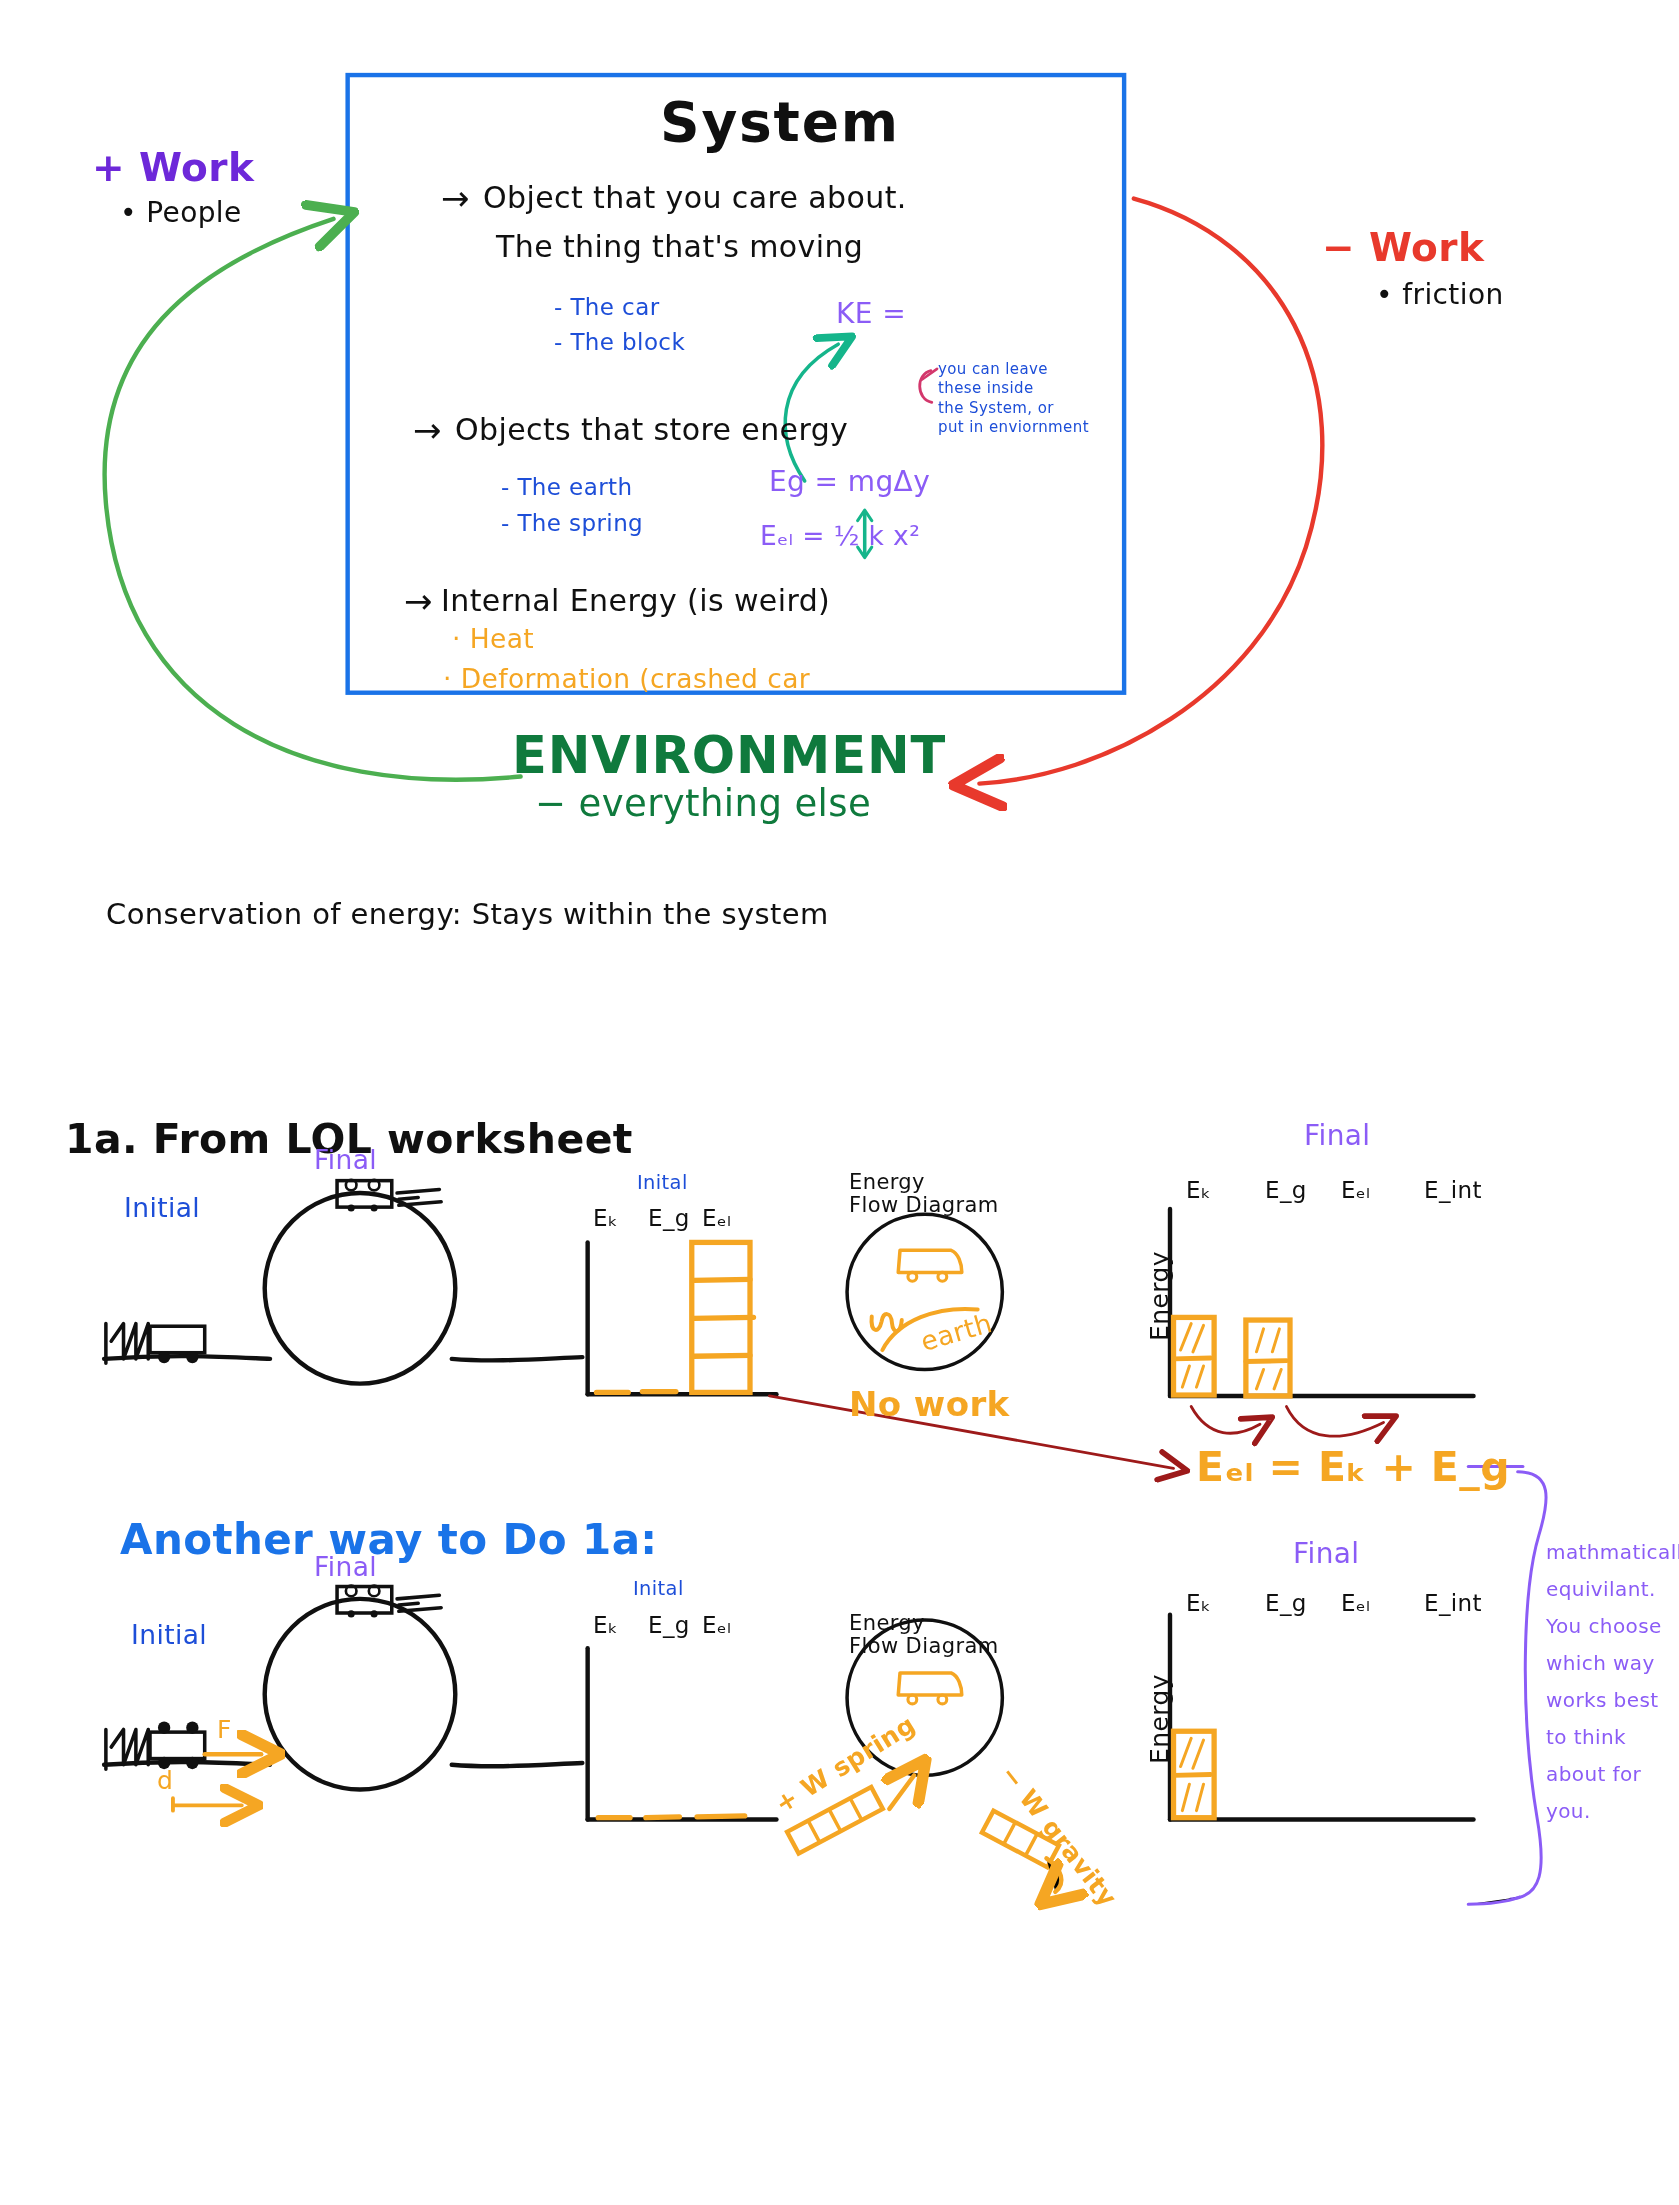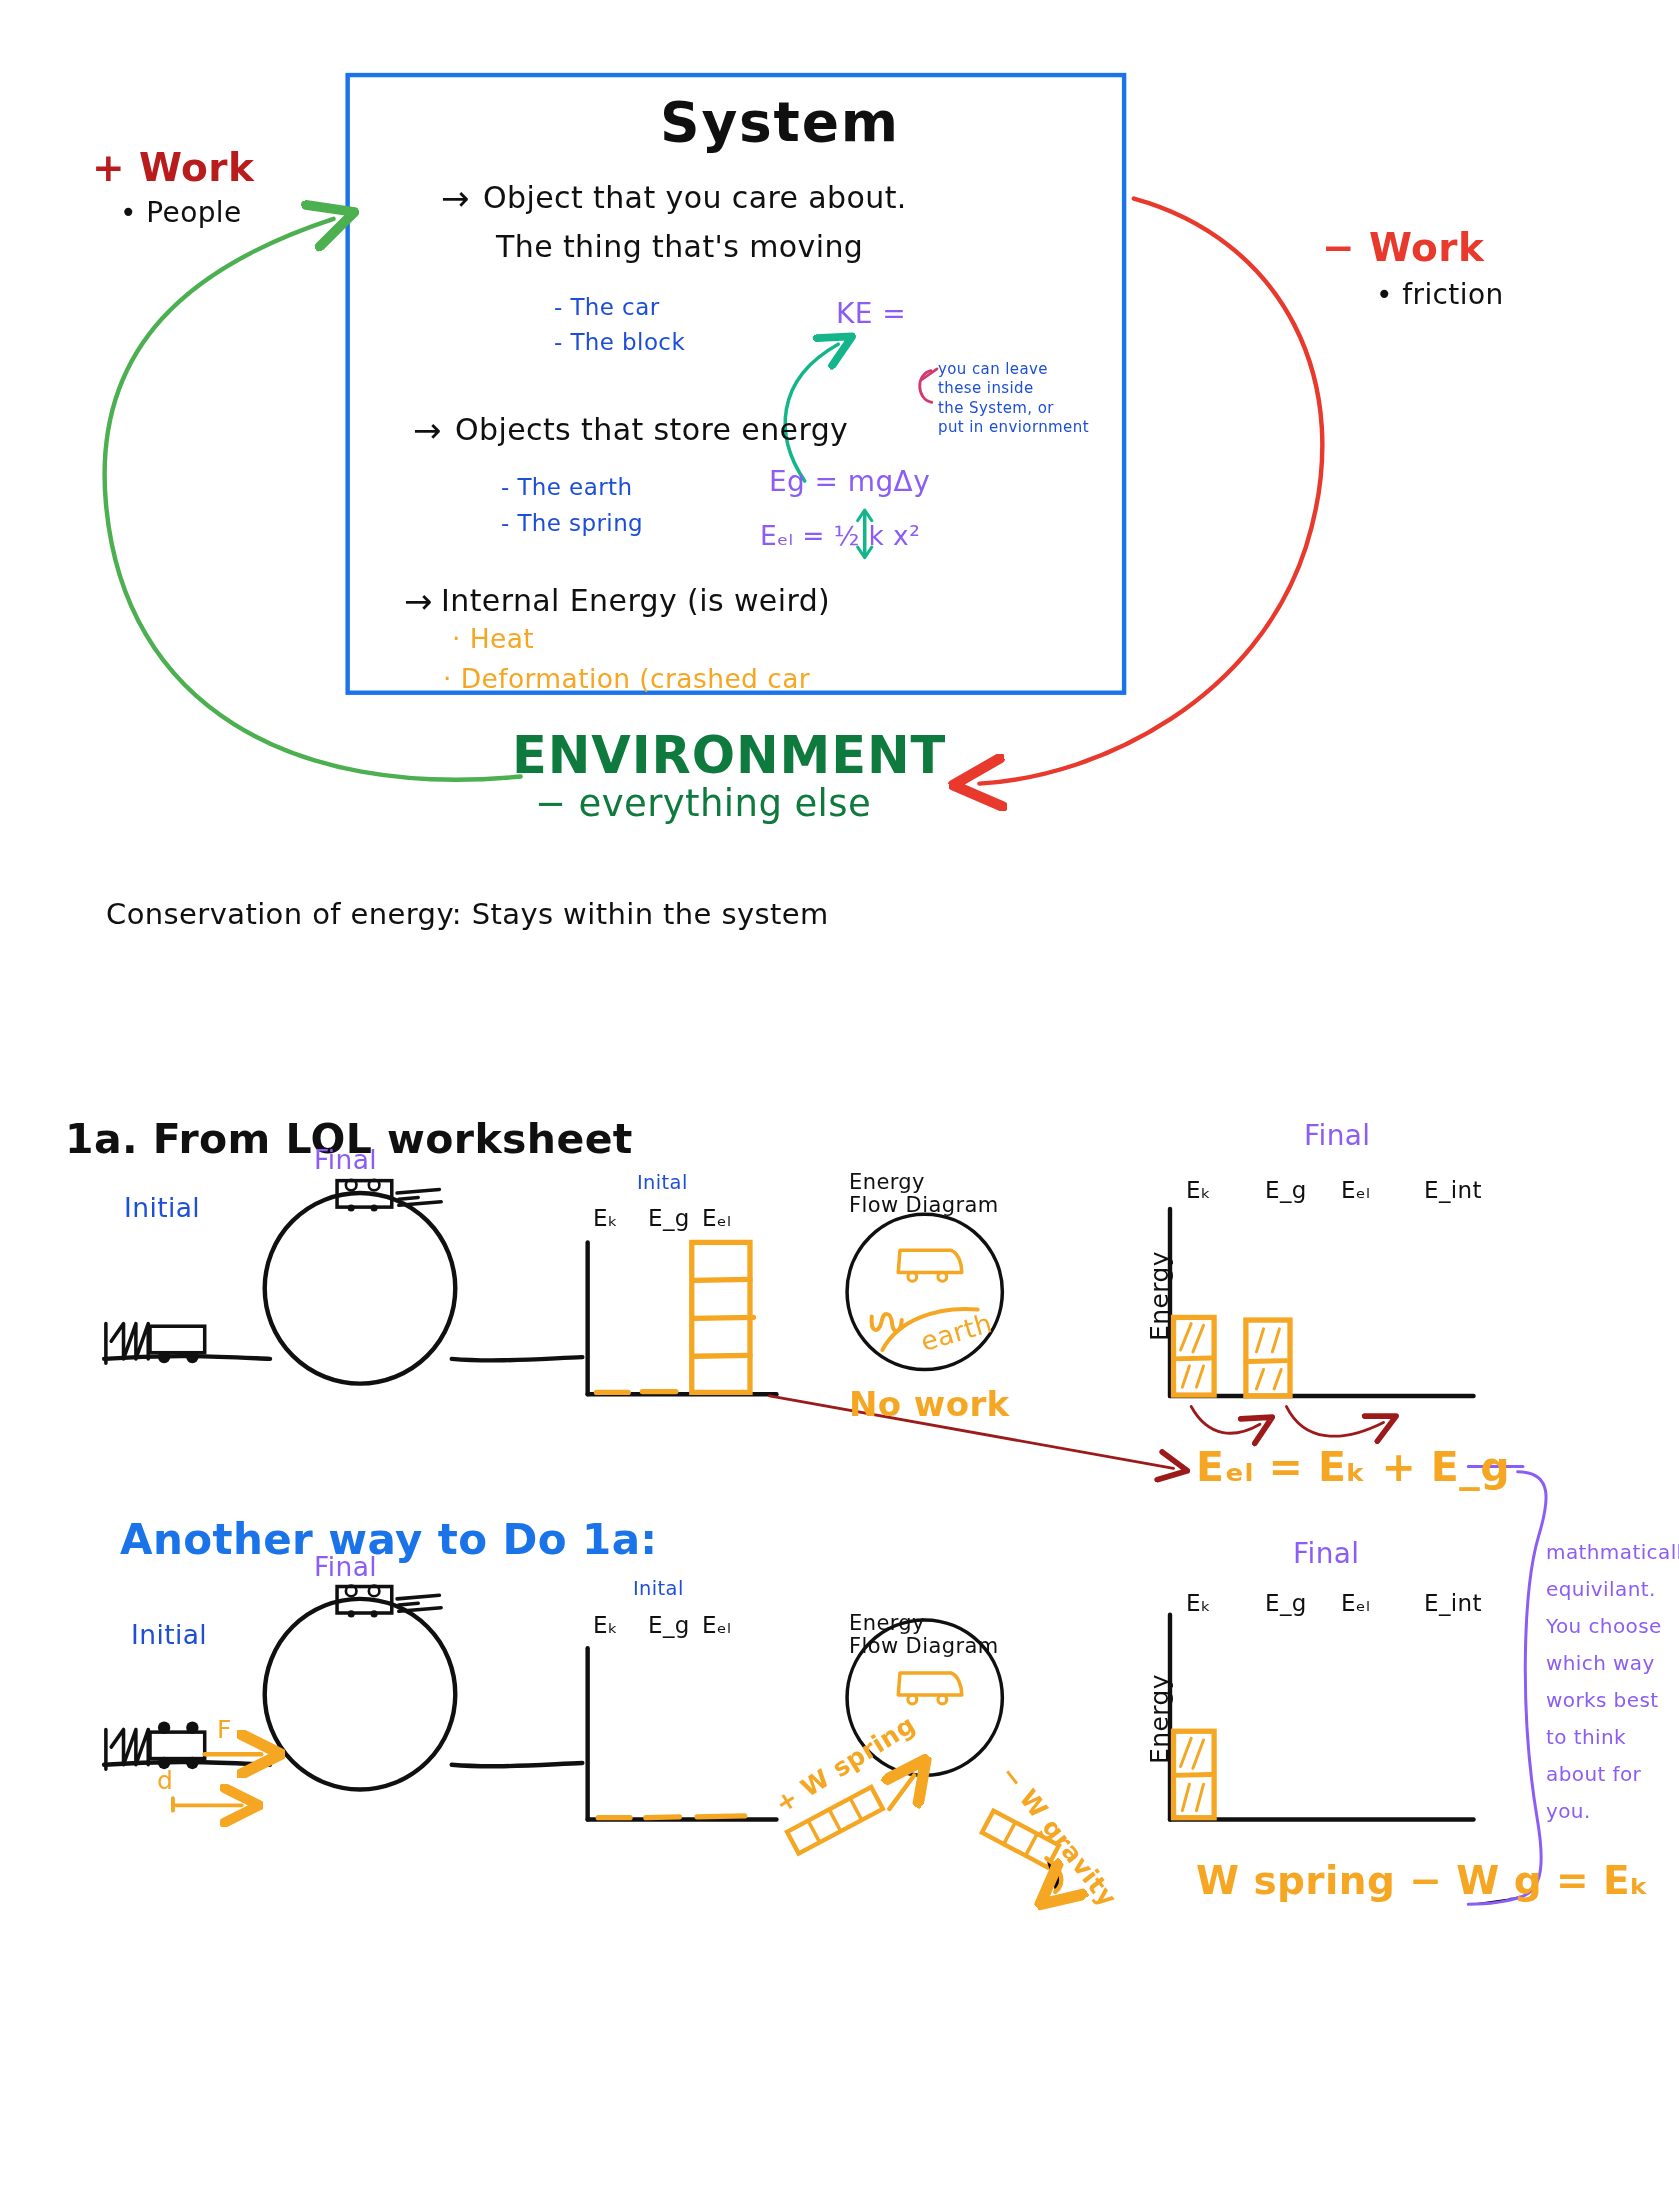"+ Work" .ink-green { color: #b91c1c -> #6d28d9 }
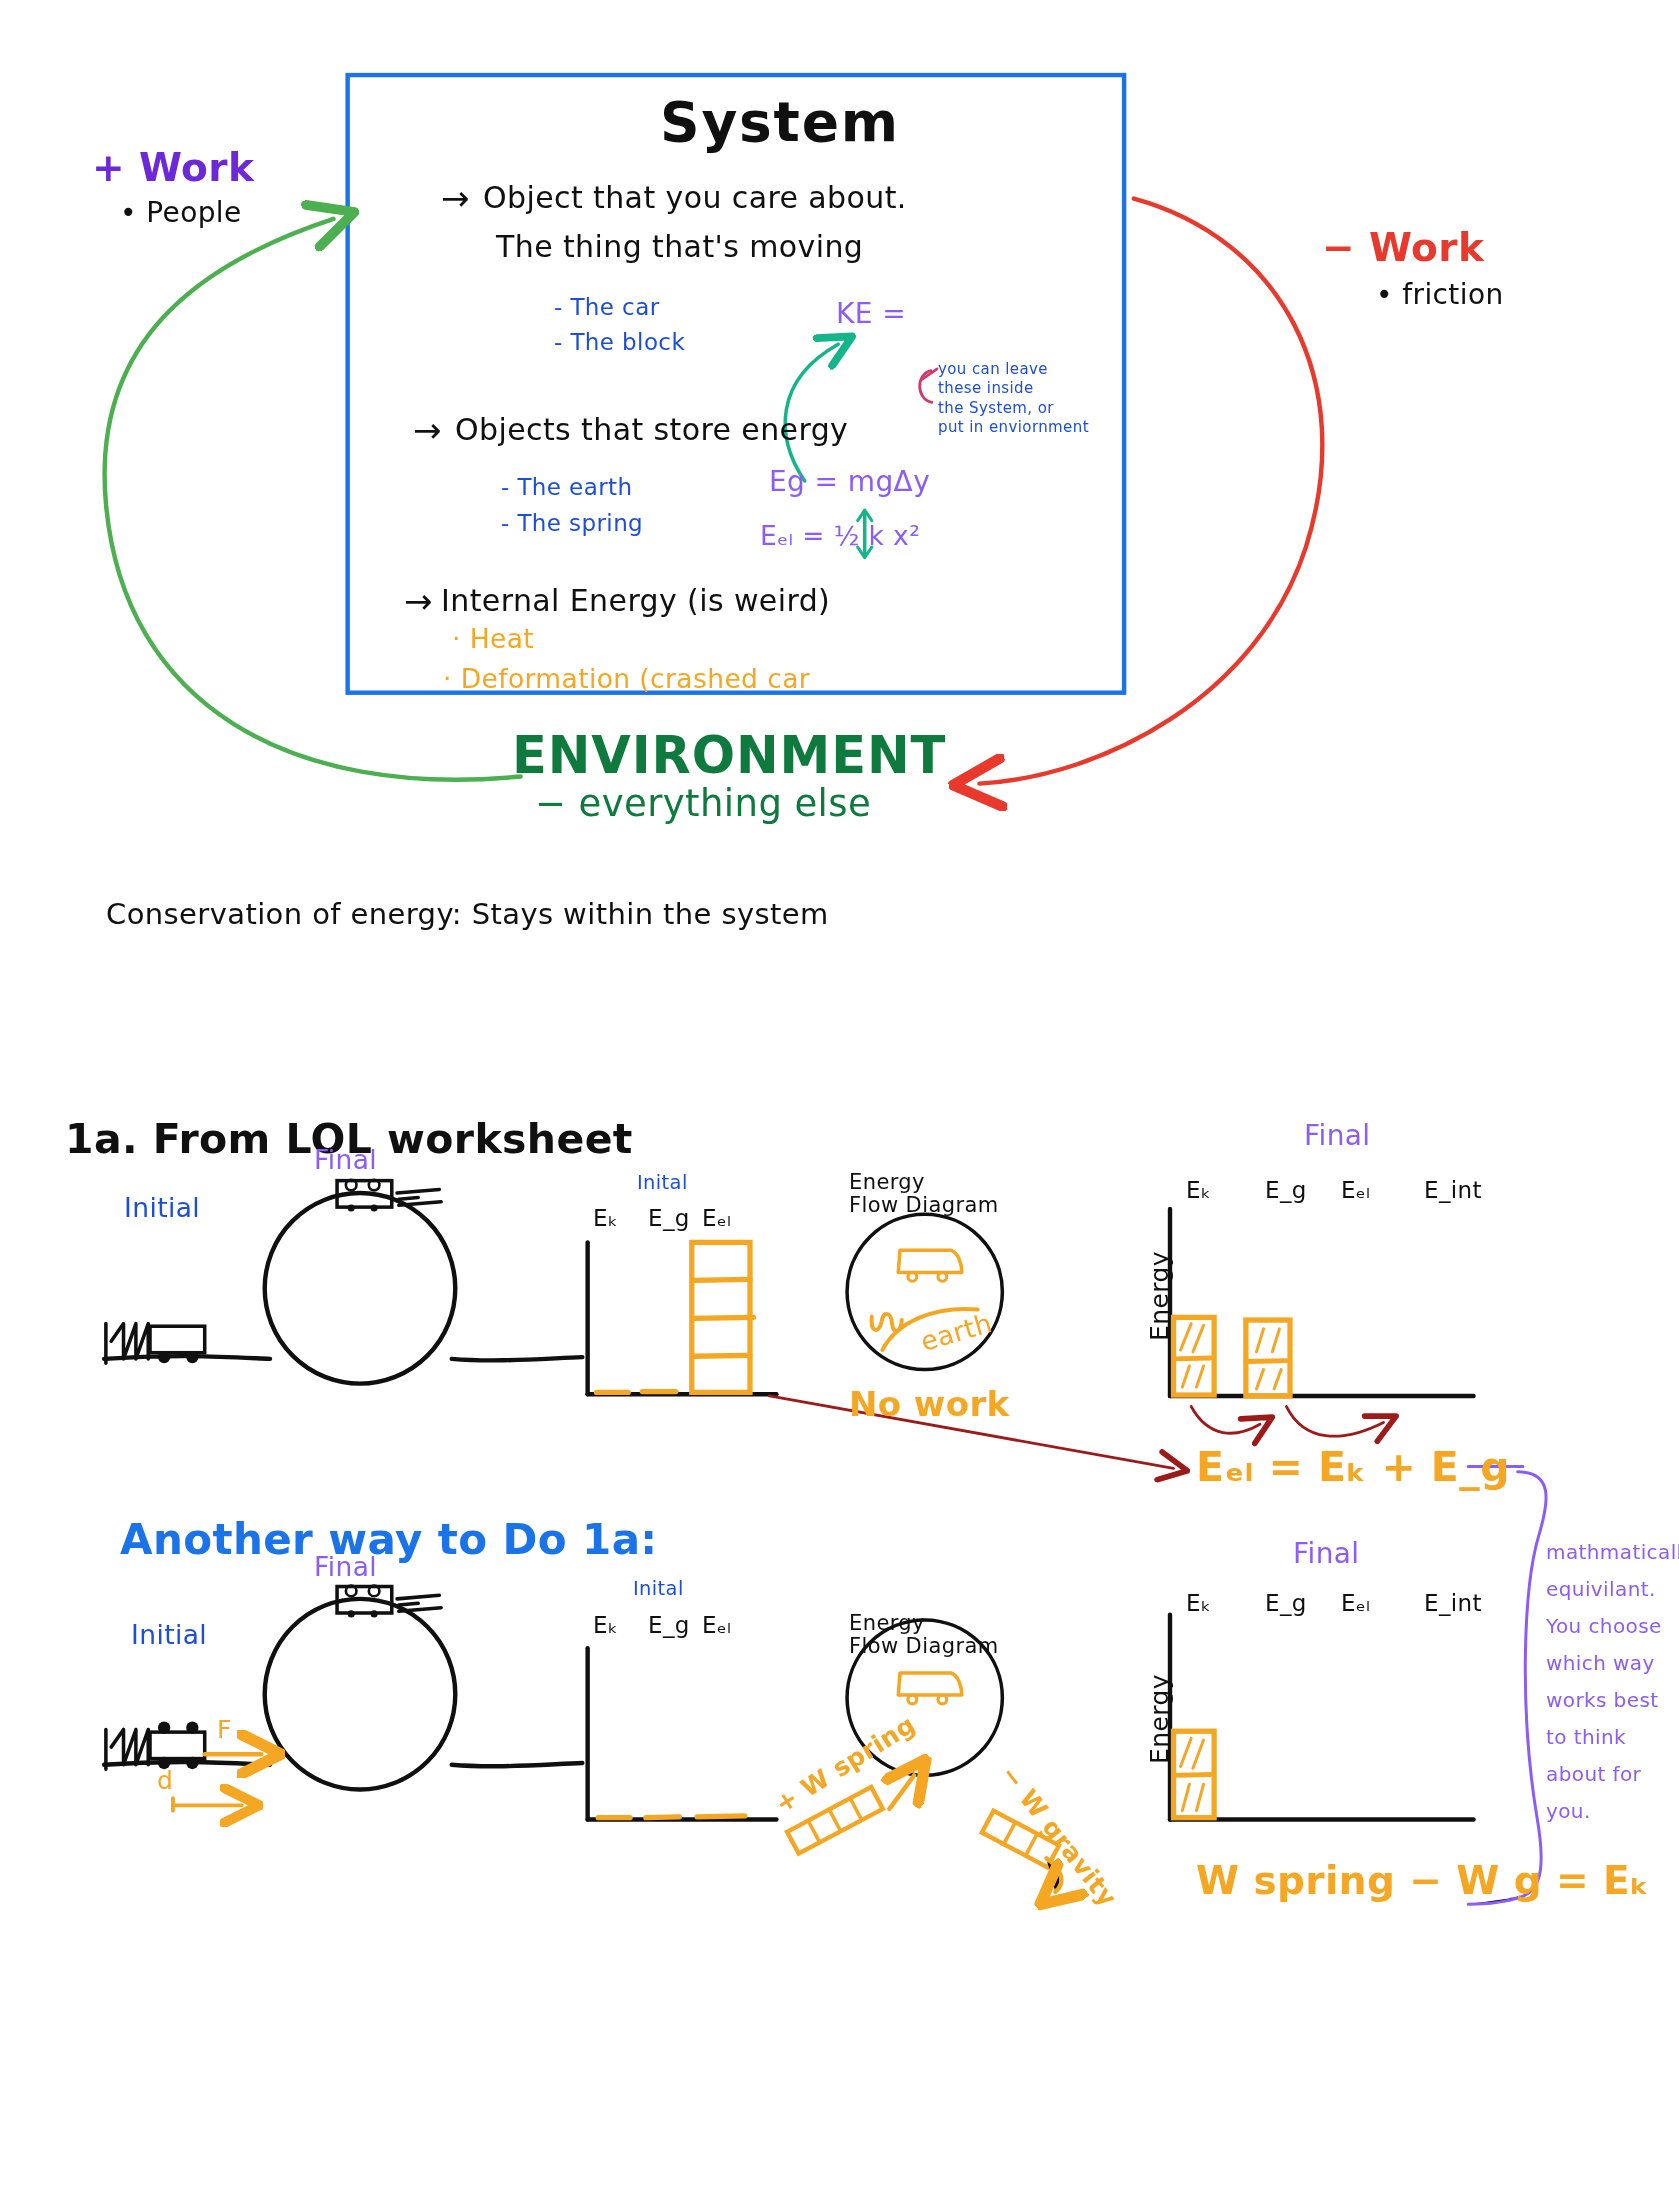"W spring − W g" div.t { html: <div>W spring − W g = Eₖ</div> -> none }
